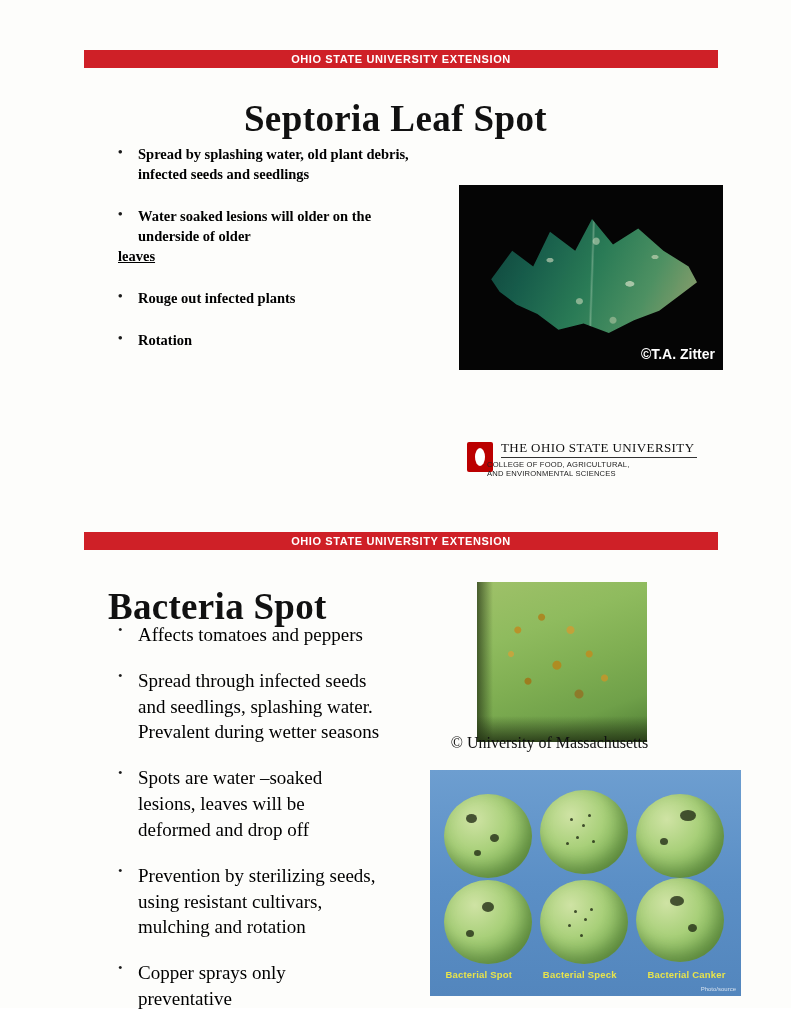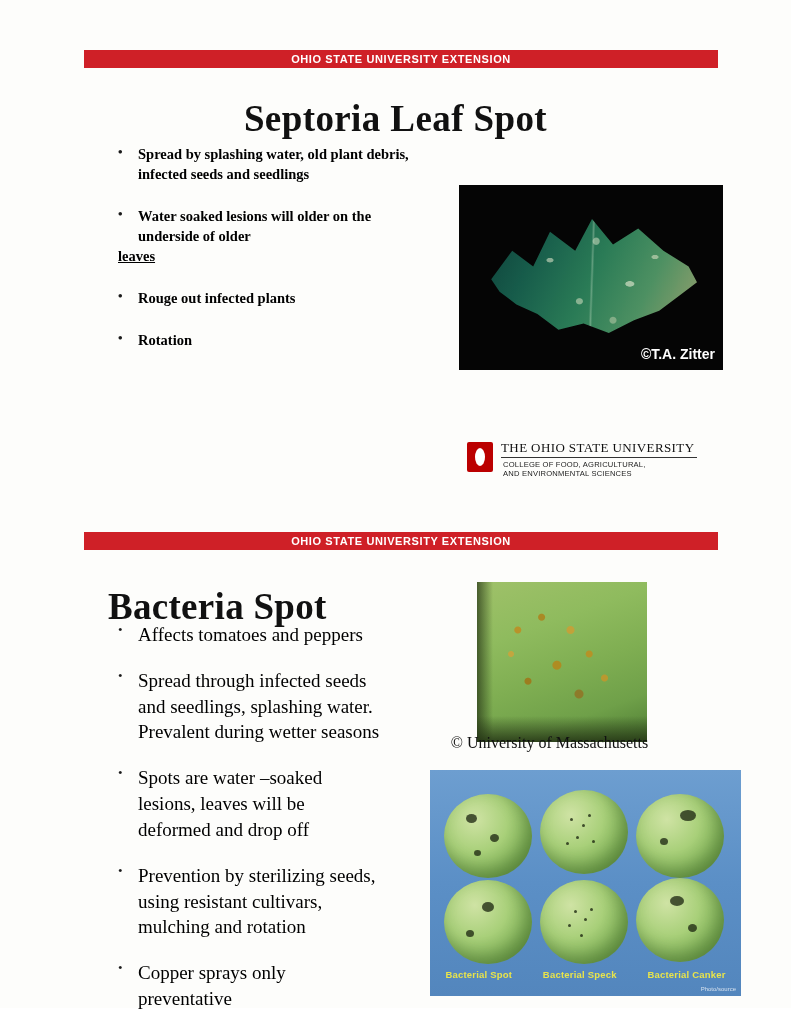"COLLEGE OF FOOD, AGRICULTURAL," #osu-logo .college { left: 36px -> 20px }
